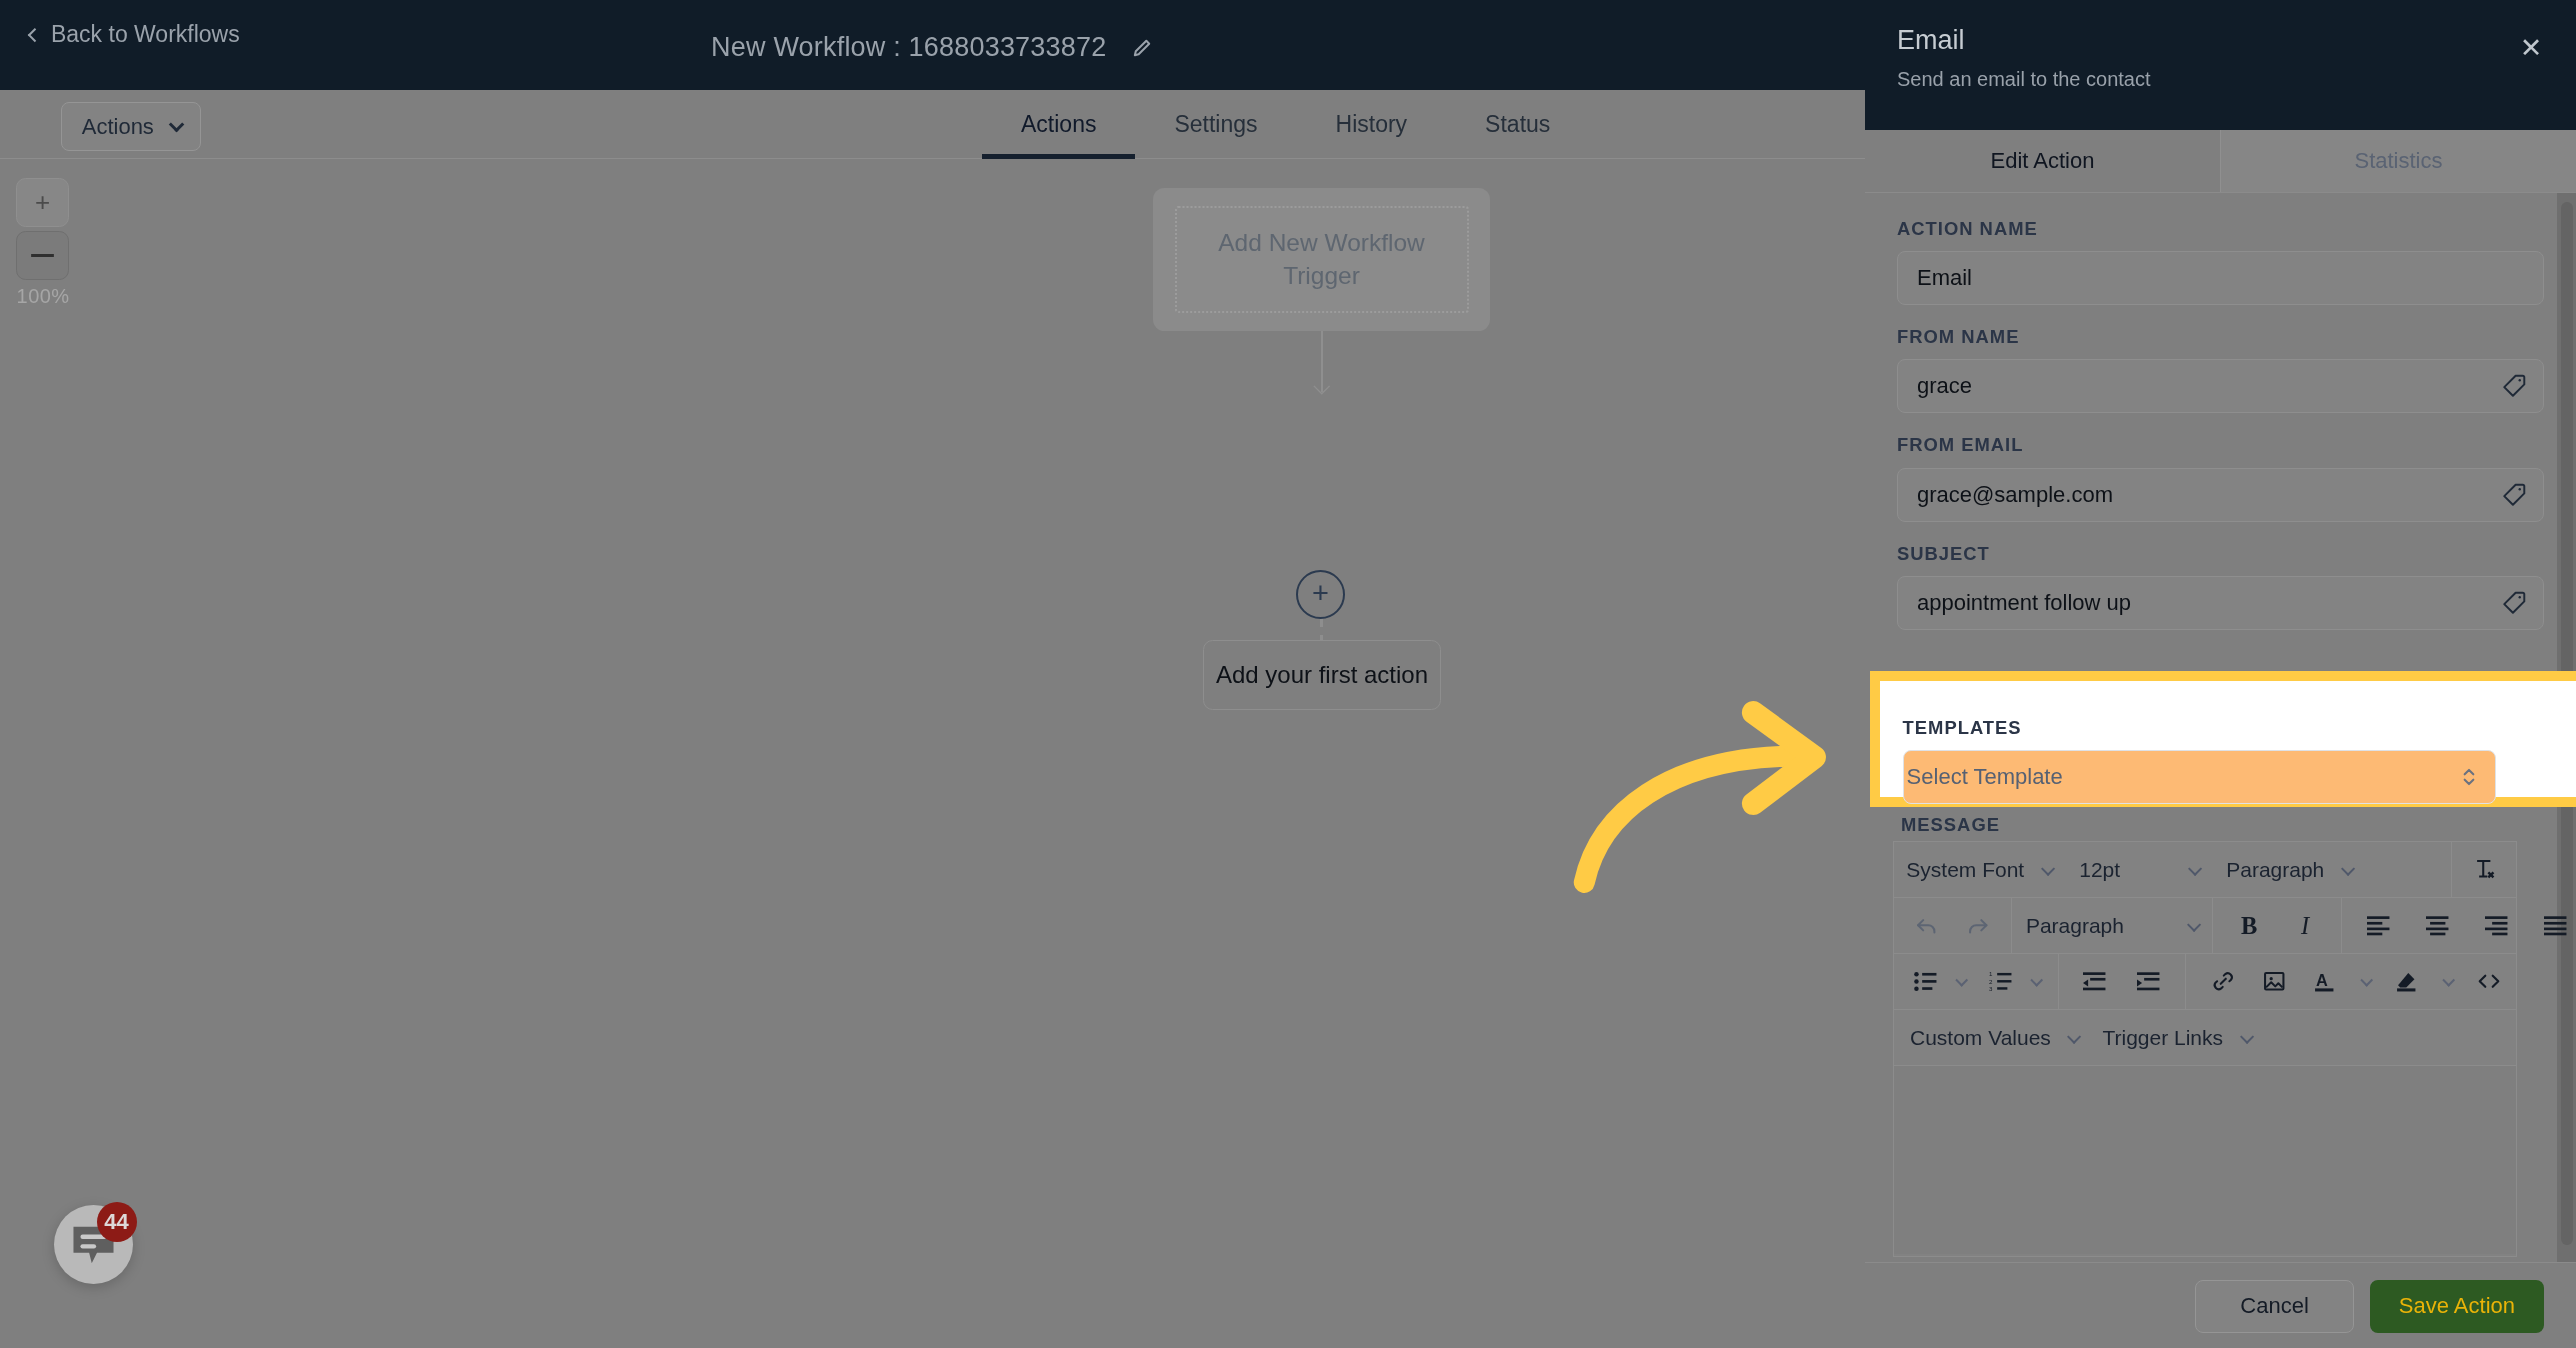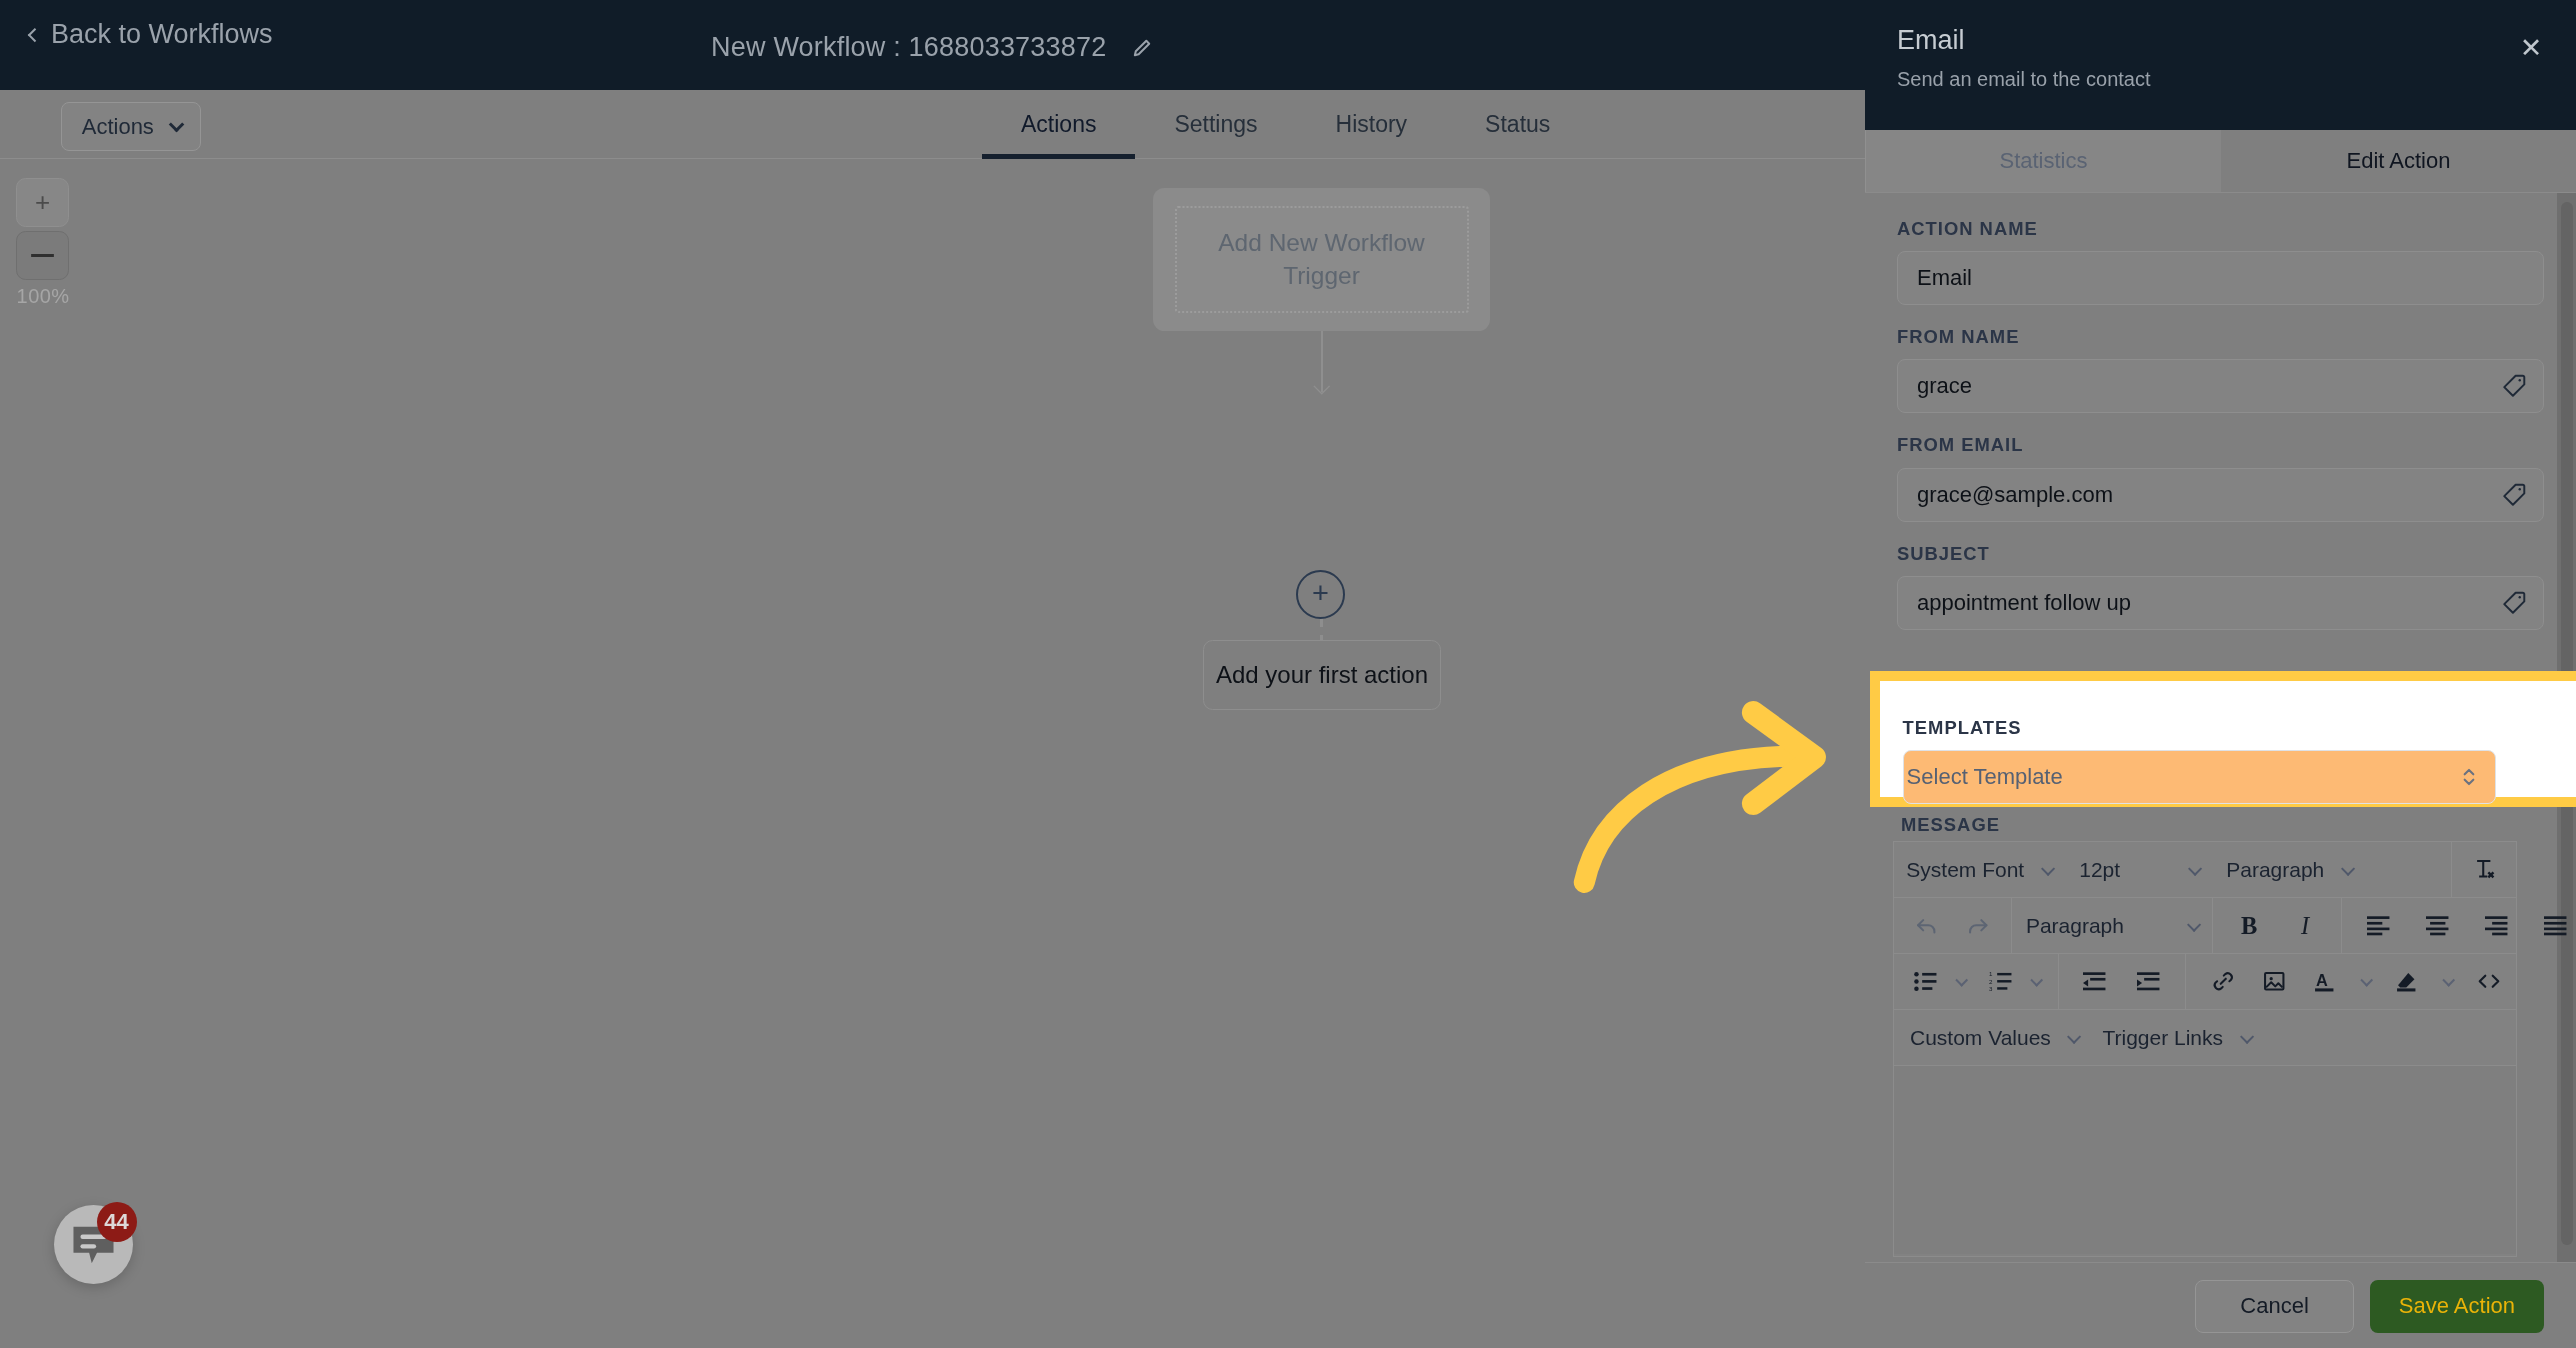"Back to Workflows" .back-link { font-size: 27px -> 23px }
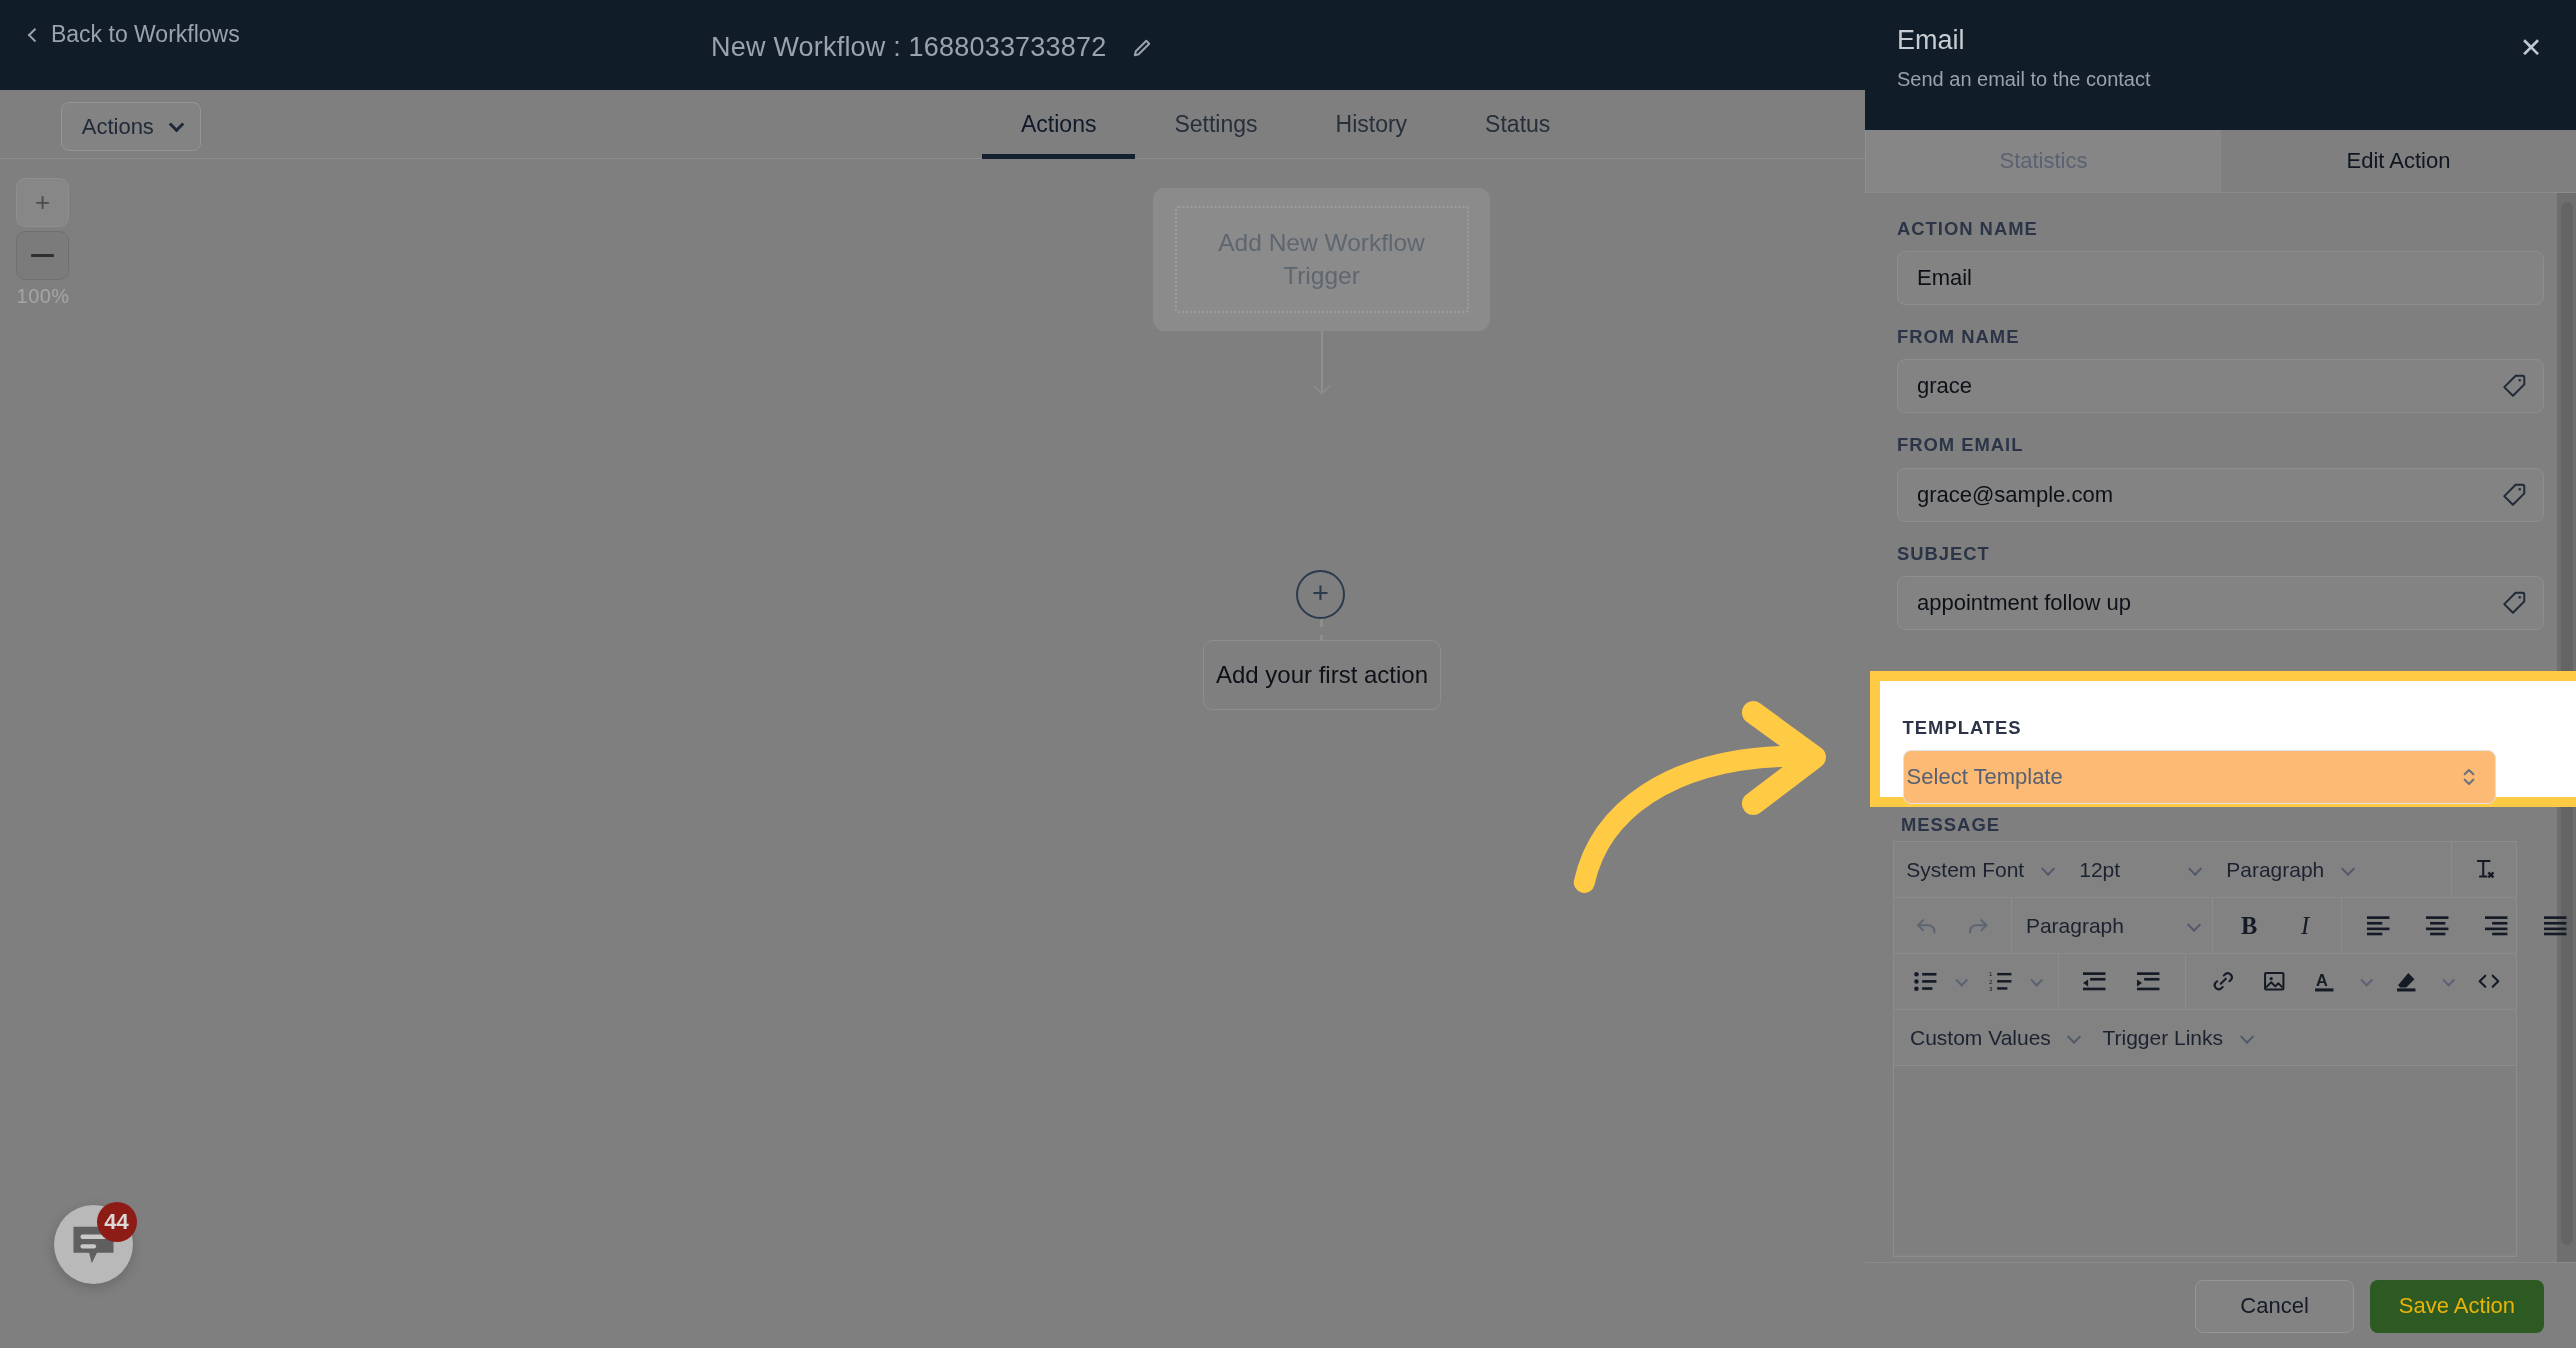"Statistics" div.ptab { order: before "Edit Action" -> after "Edit Action" }
